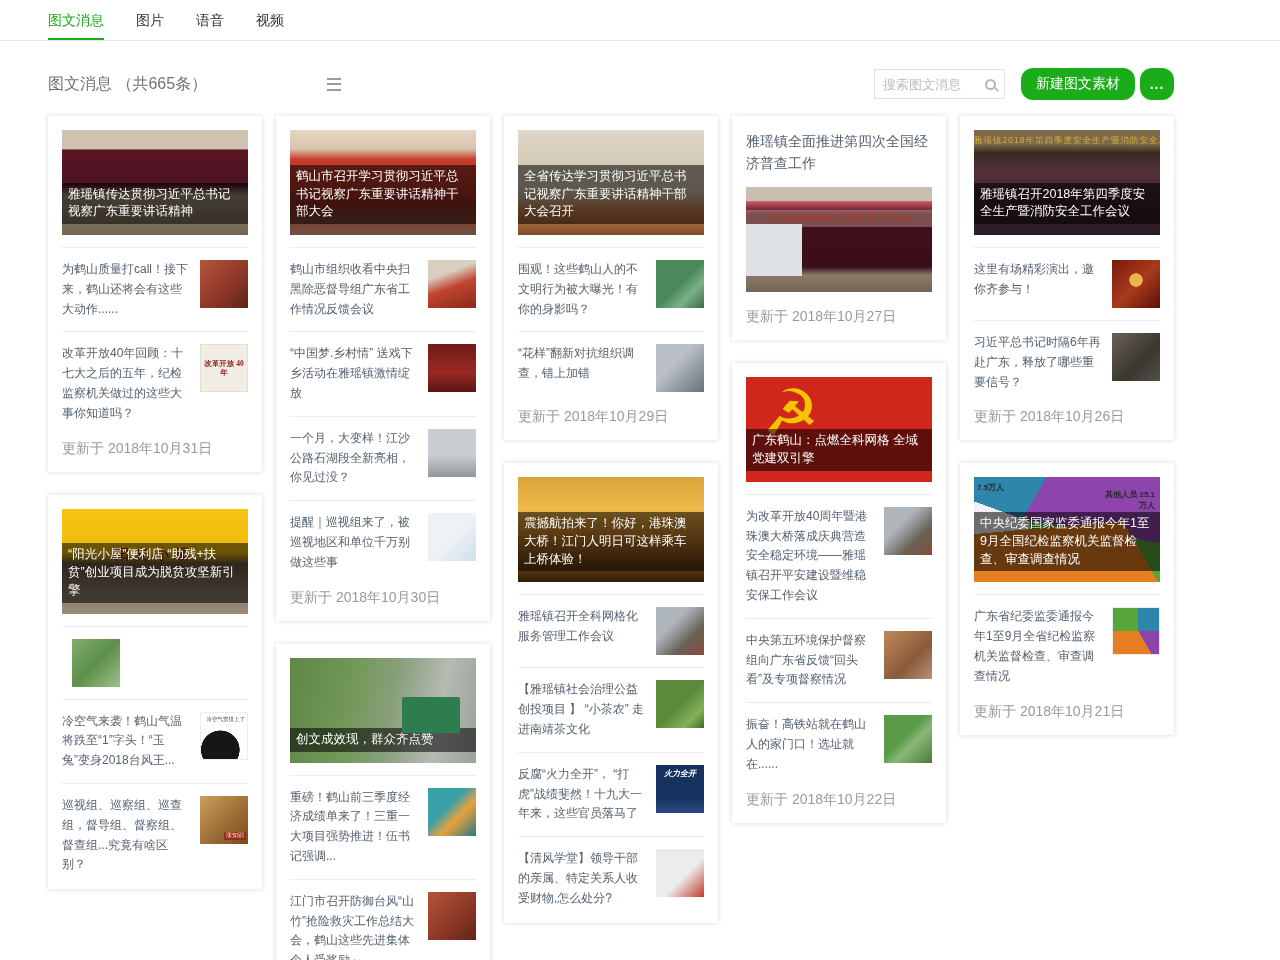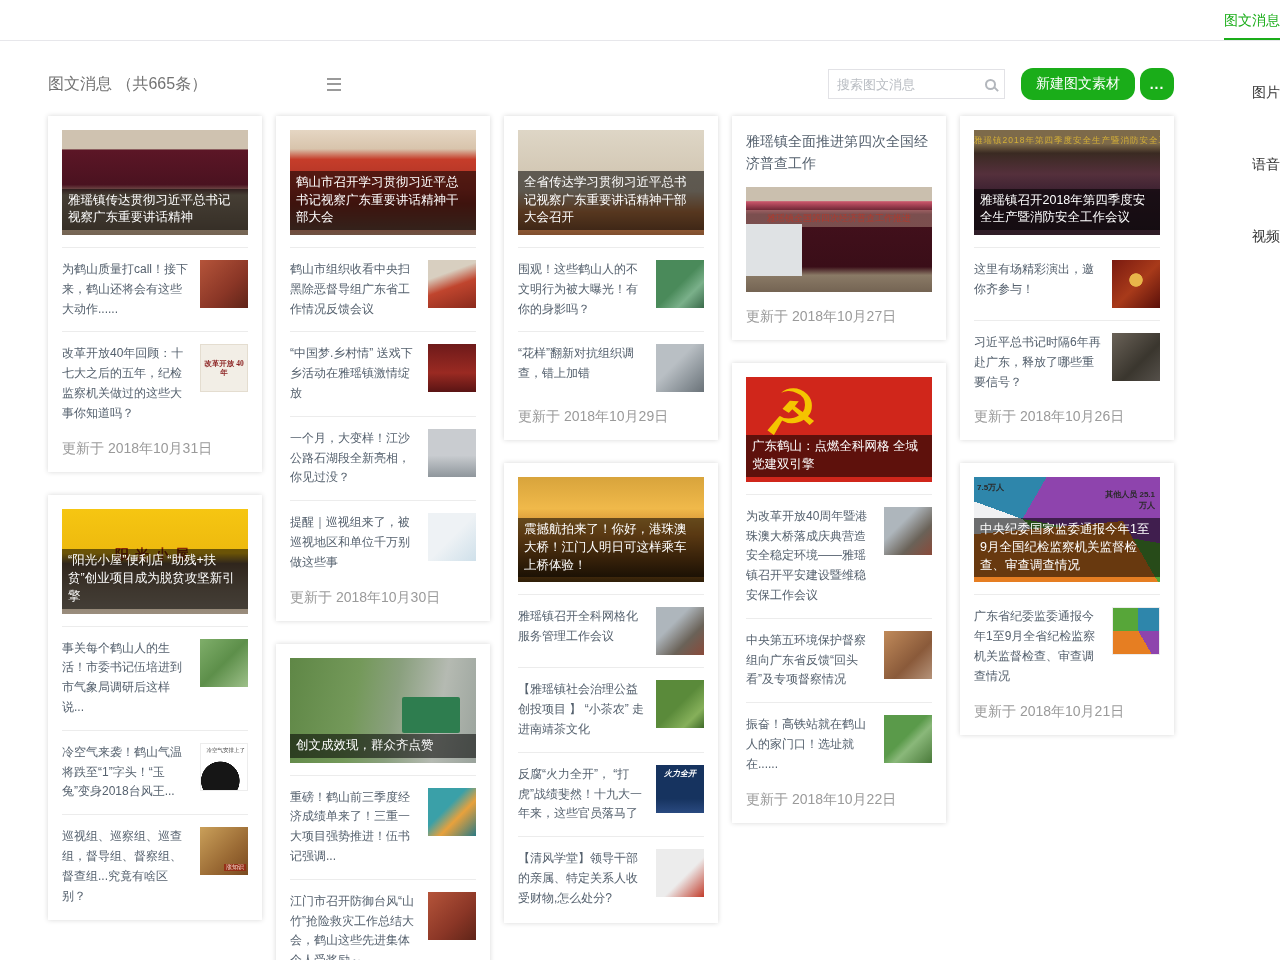"图文消息" .tabbar { flex-direction: column -> none }
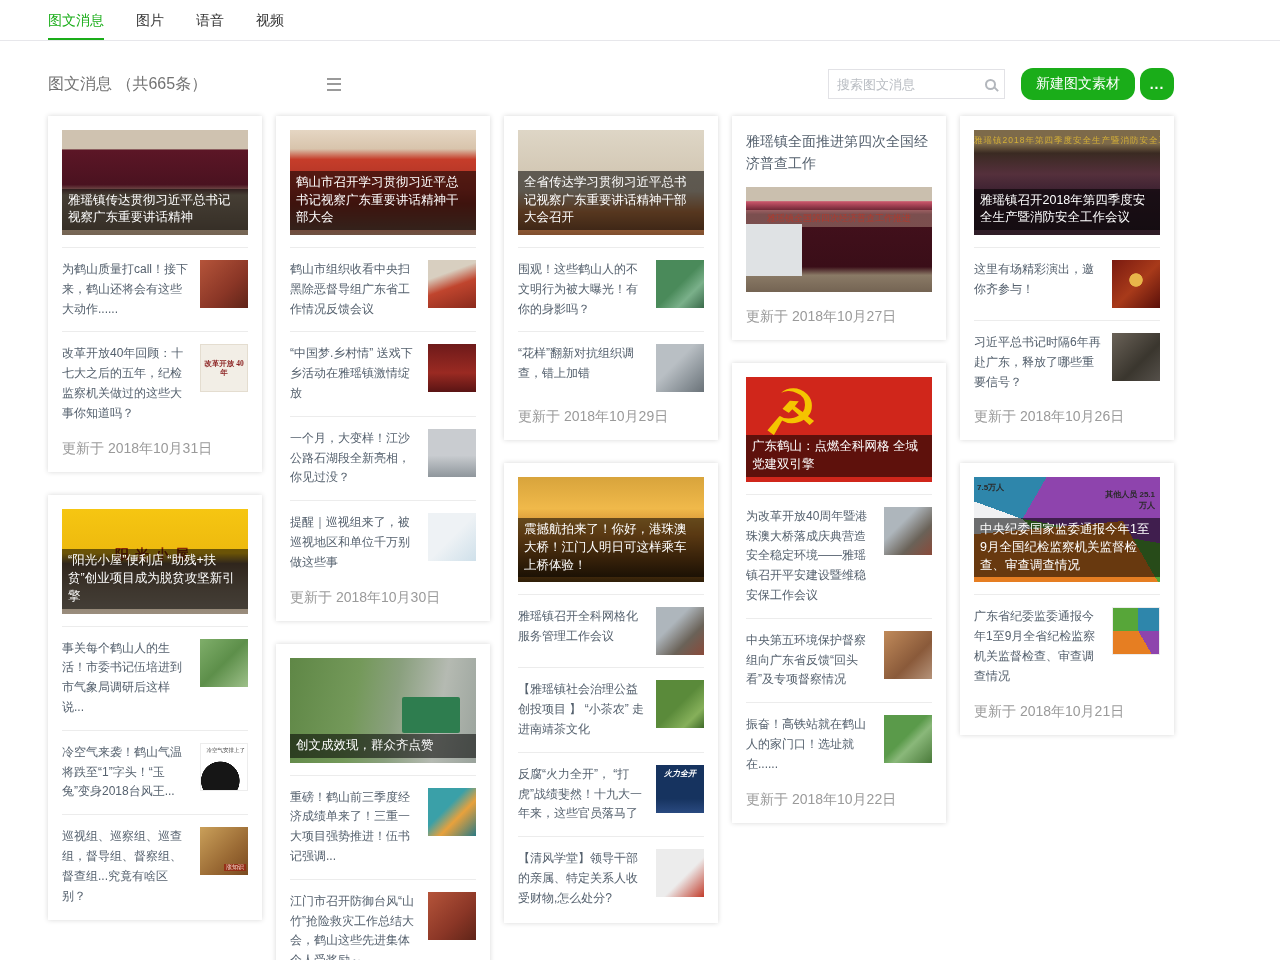"搜索图文消息" .search-box { width: 177px -> 131px }
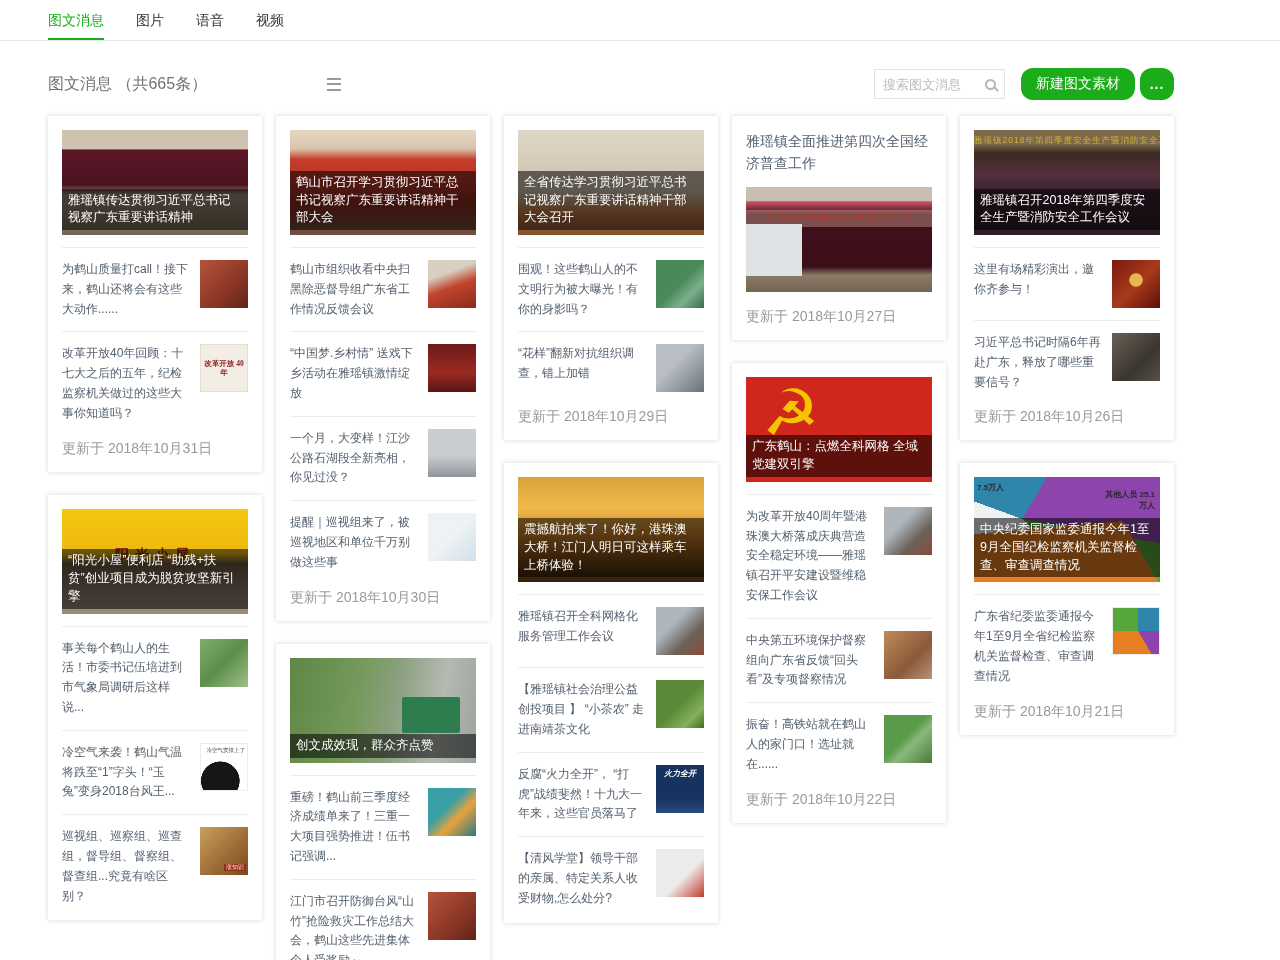"鹤山市召开学习贯彻习近平总书记视察广东重要讲话精神干部大会" .cover-title { bottom: 5px -> 11px }
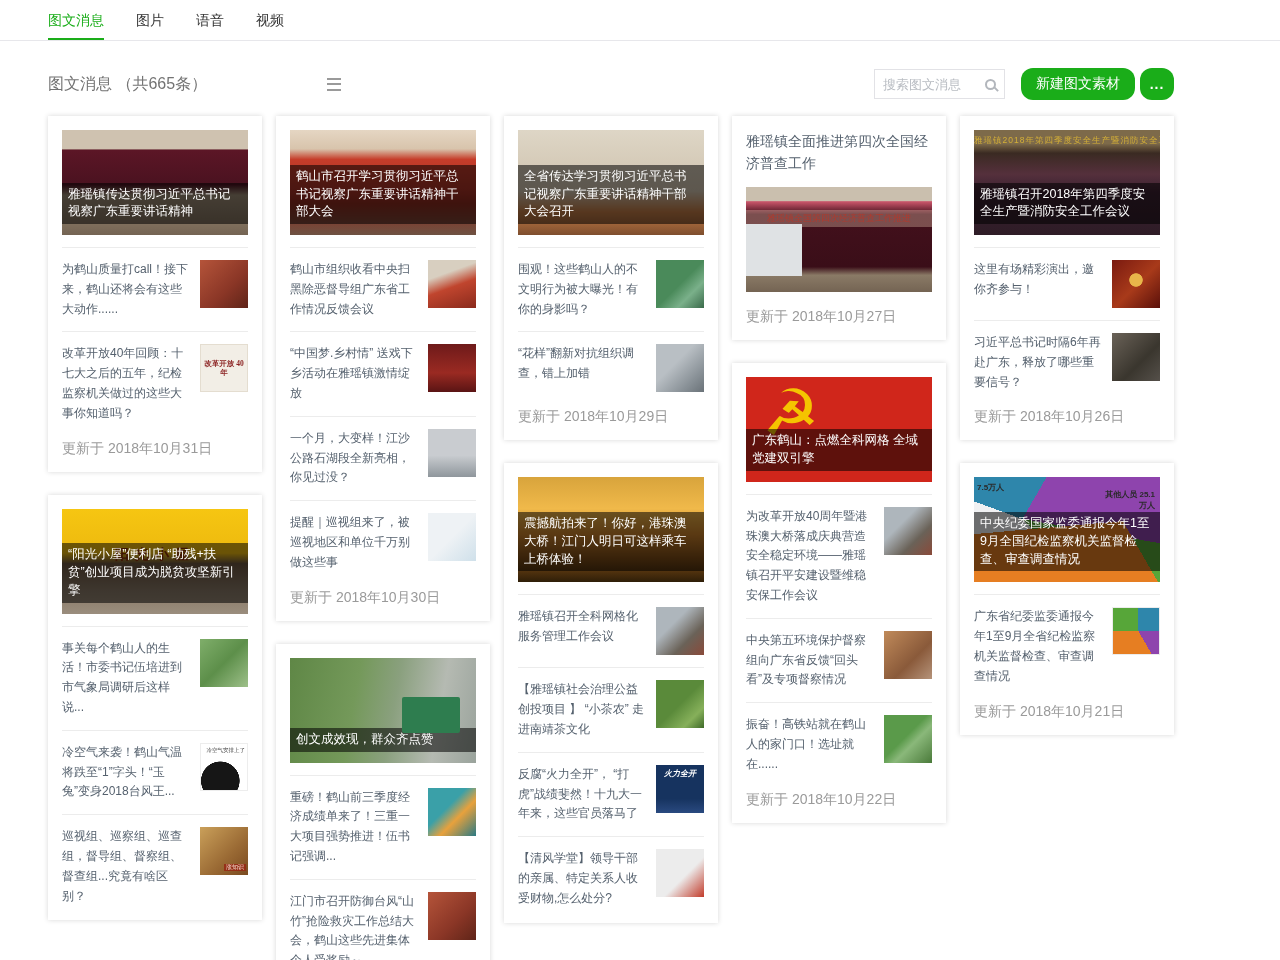"事关每个鹤山人的生活！市委书记伍培进到市气象局调研后这样说..." div.item-title { html: <div>事关每个鹤山人的生活！市委书记伍培进到市气象局调研后这样说...</div> -> none }
